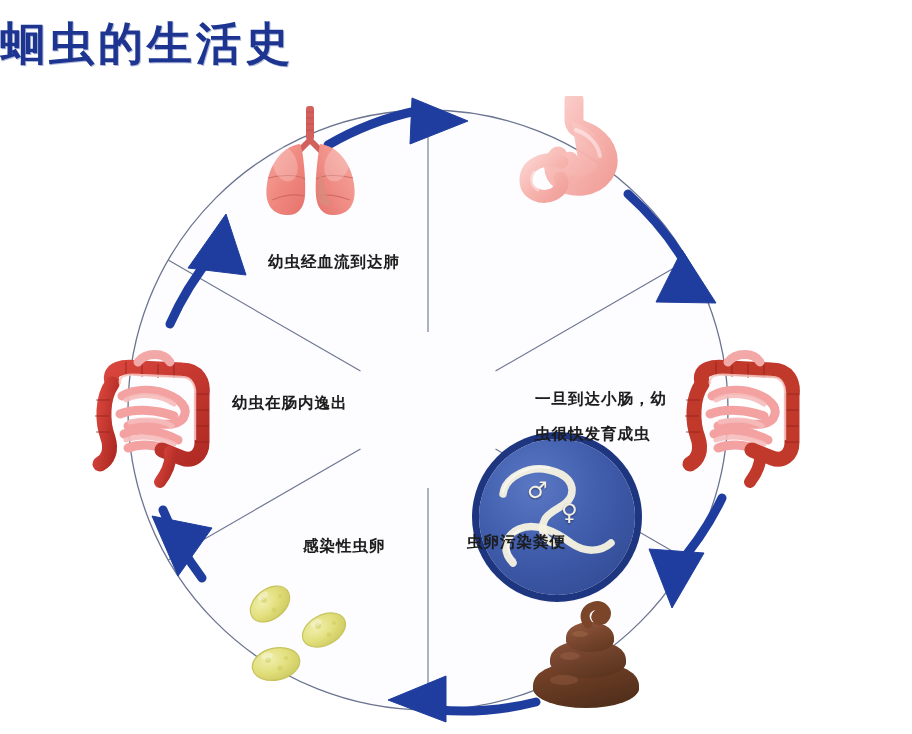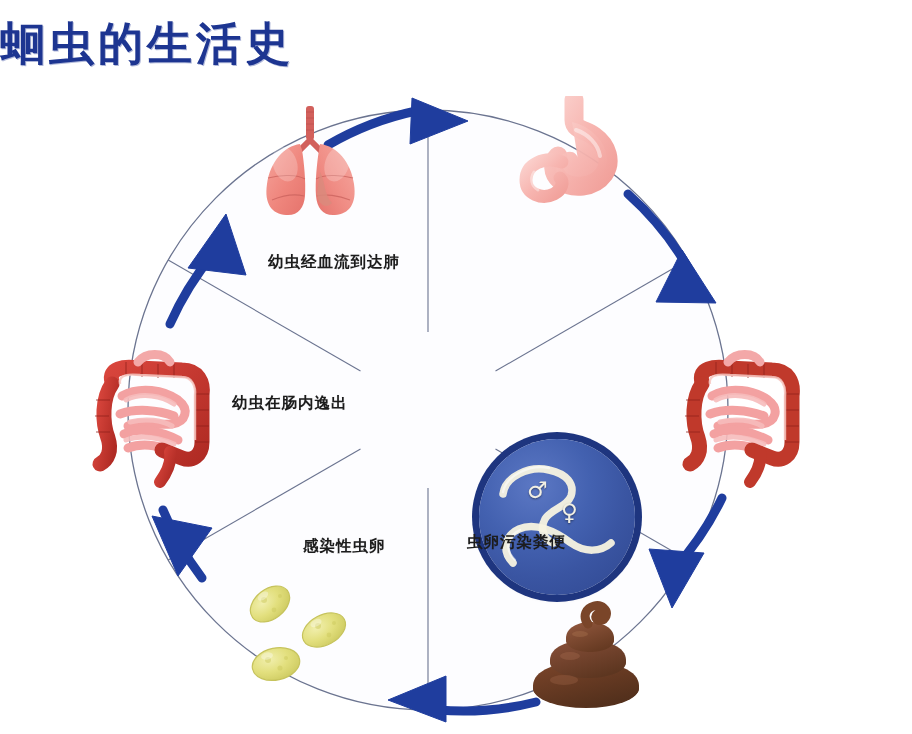"一旦到达小肠，幼虫很快发育成虫" div.lab { html: none -> <div>一旦到达小肠，幼虫很快发育成虫</div> }
